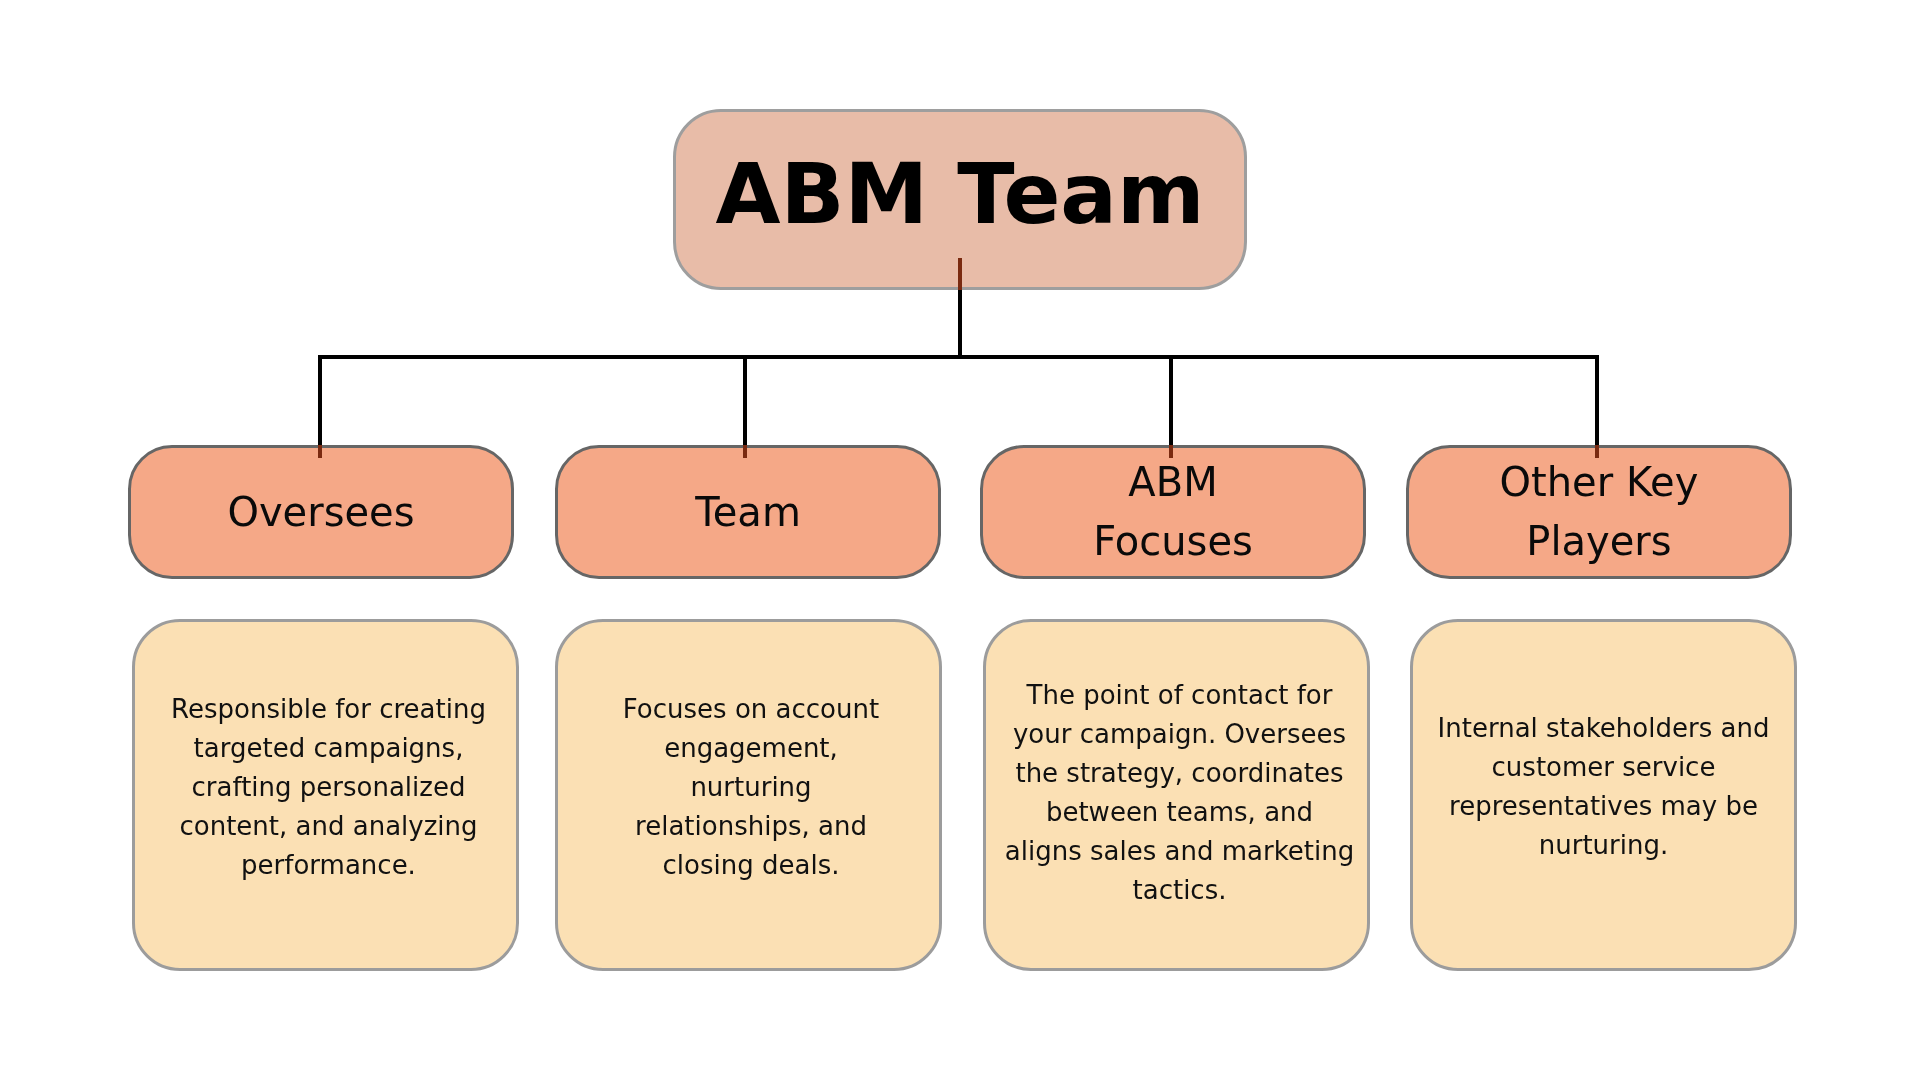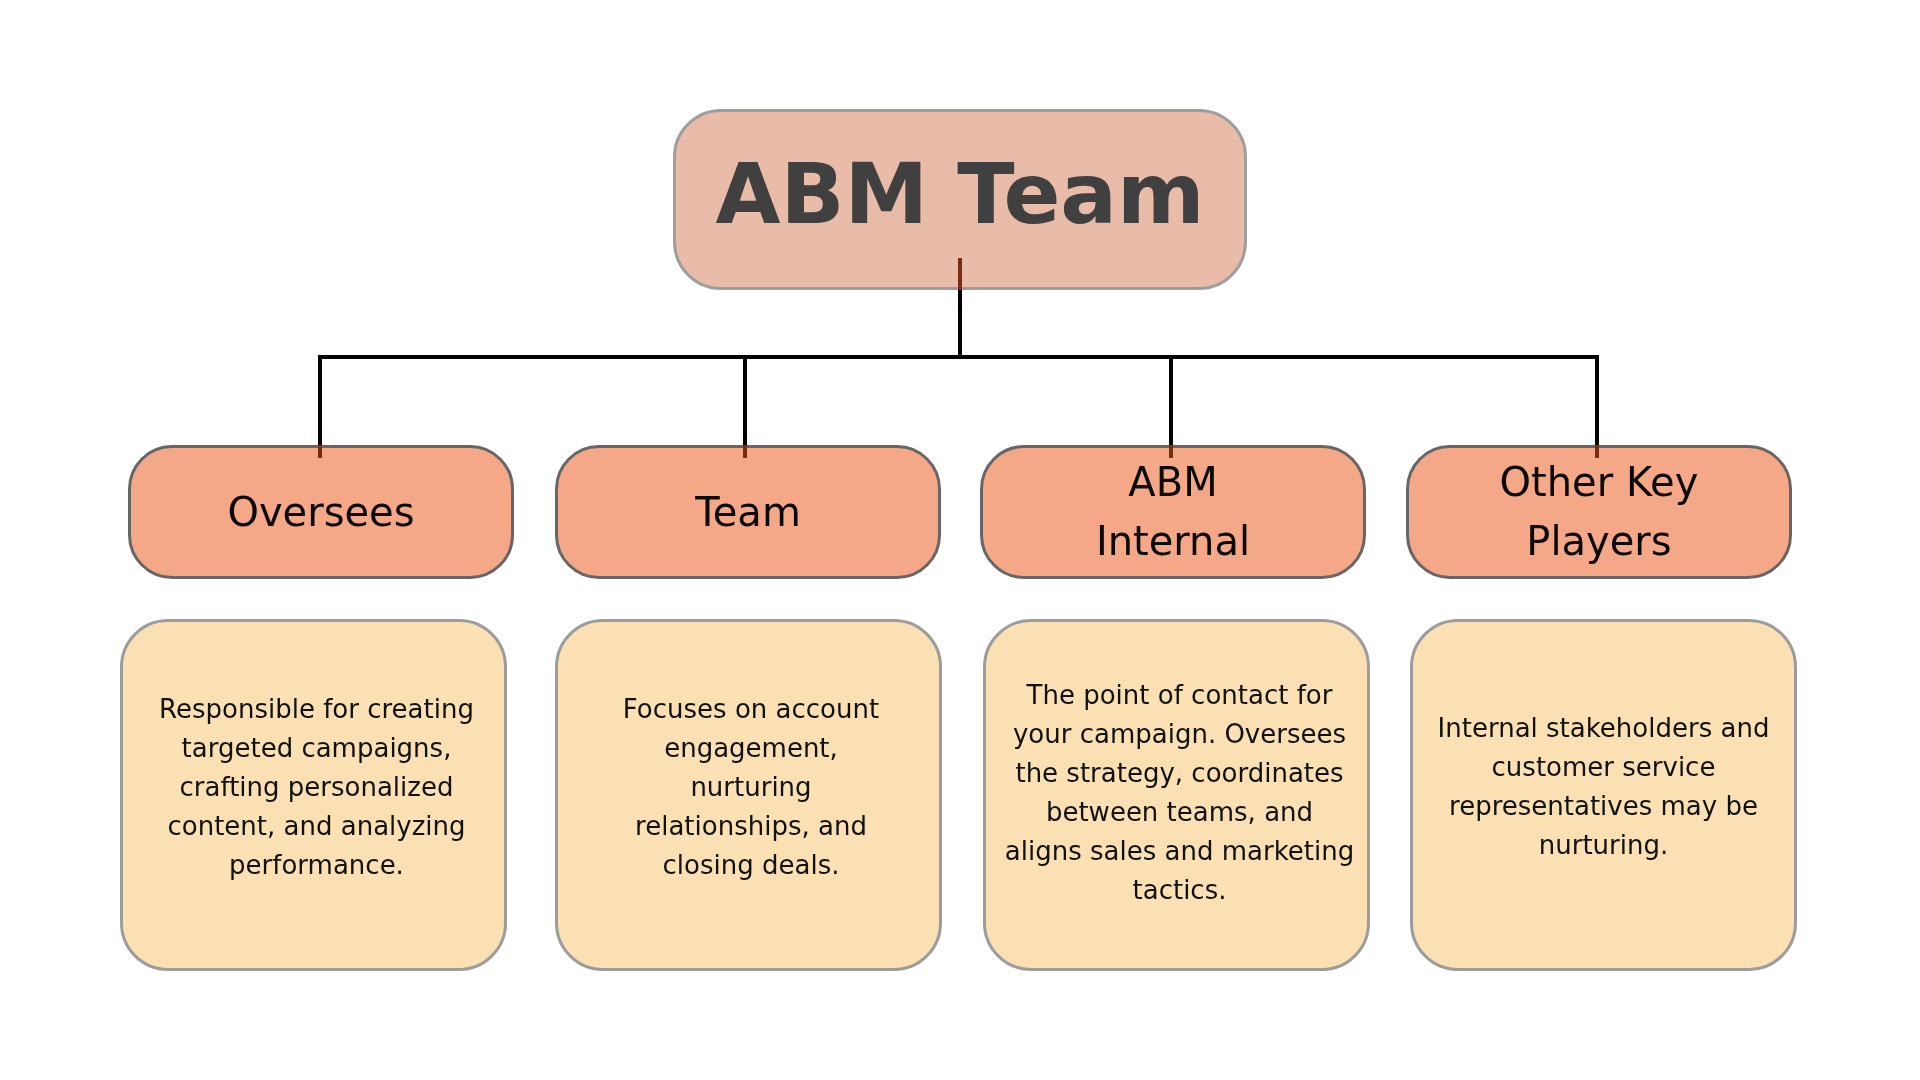"ABM Team" .title-text { color: #404040 -> #000000 }
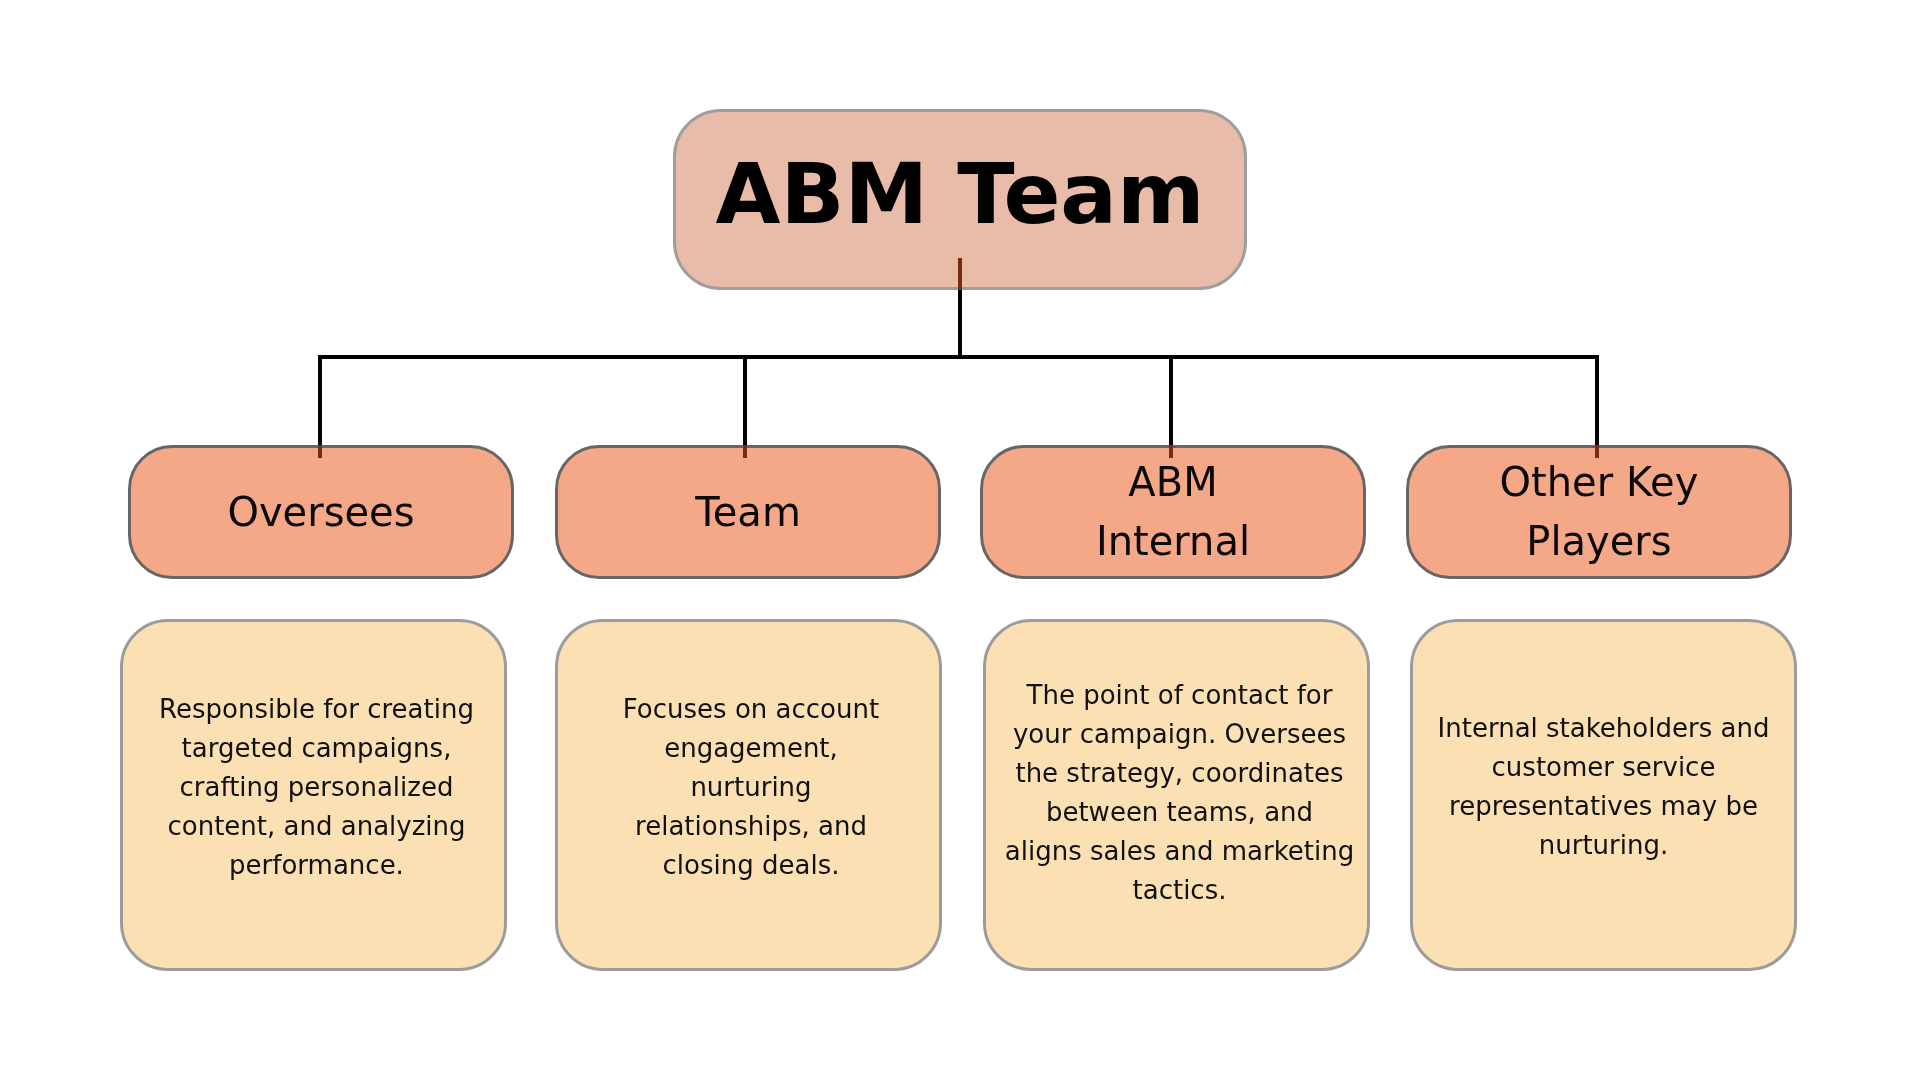"ABM Internal" span.role-text { text: Internal -> Focuses }
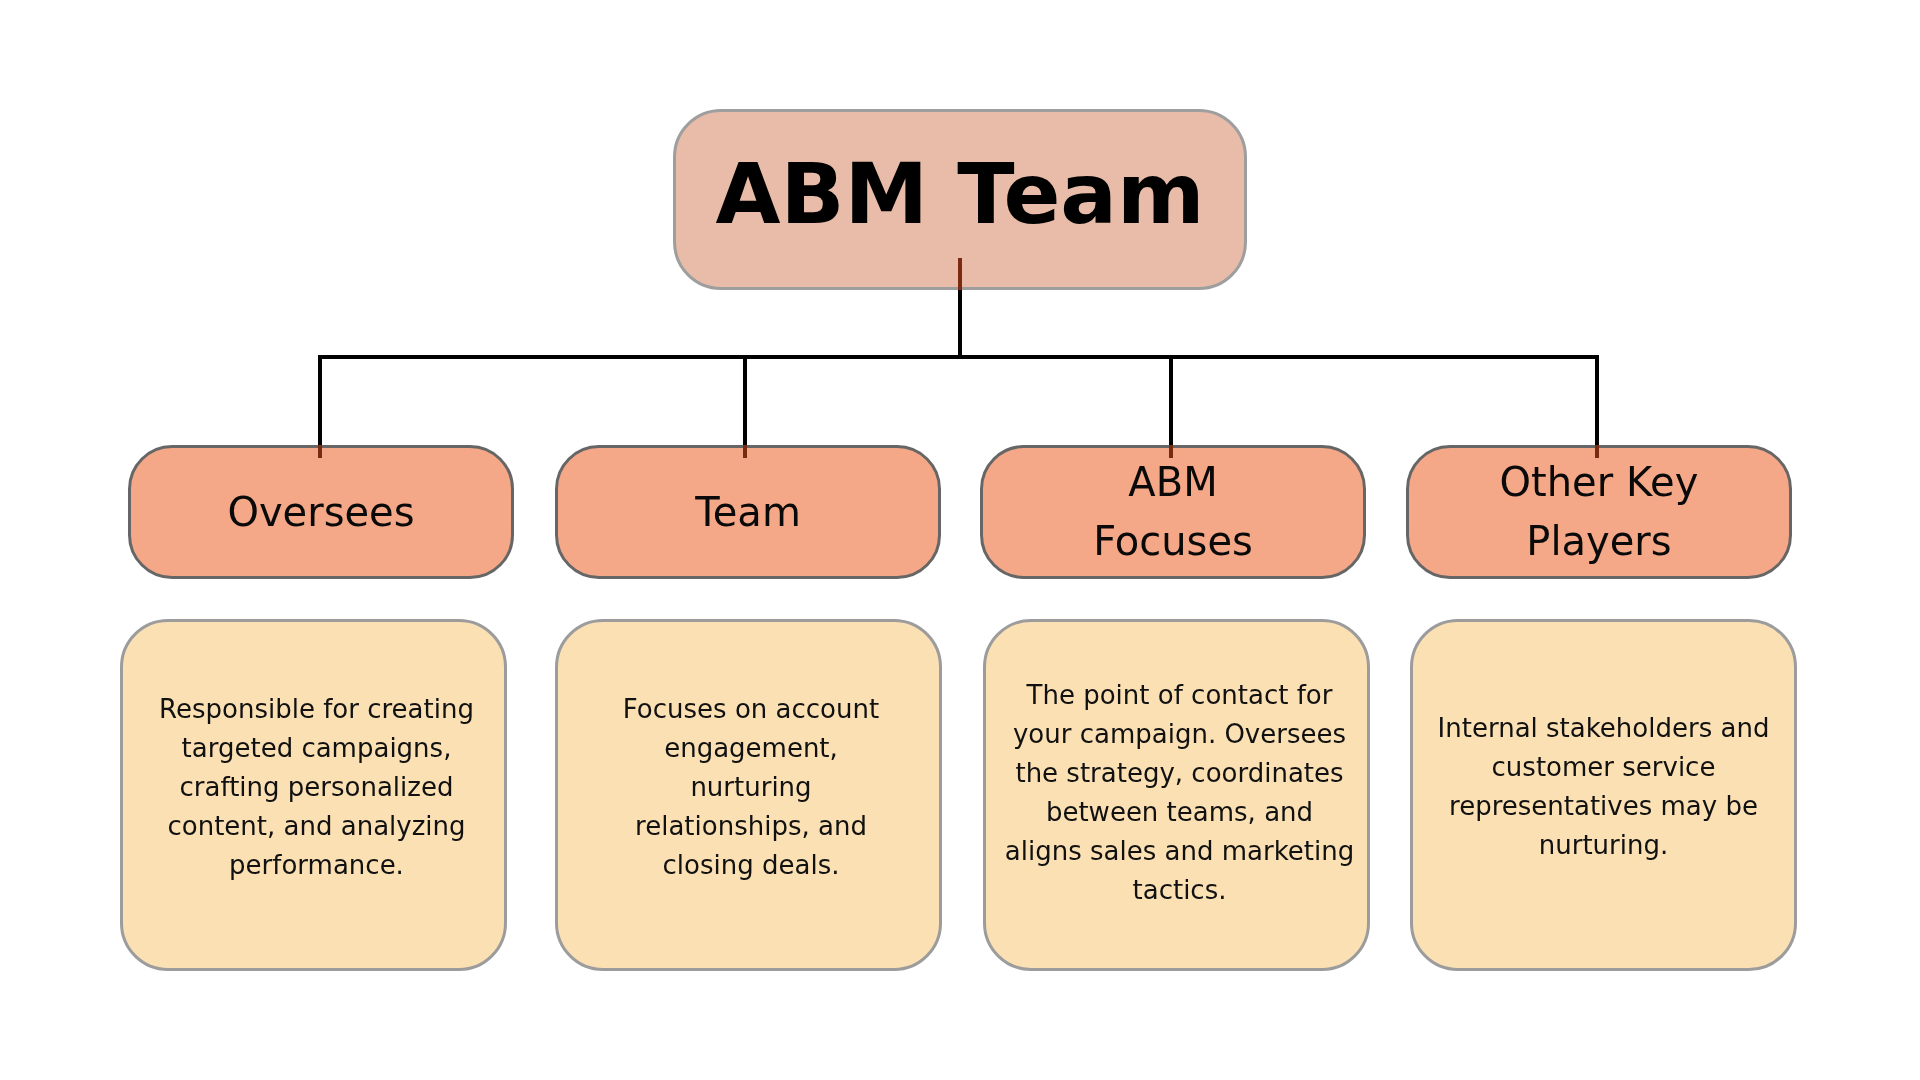"Responsible for creating targeted" div.box { left: 120px -> 132px }
